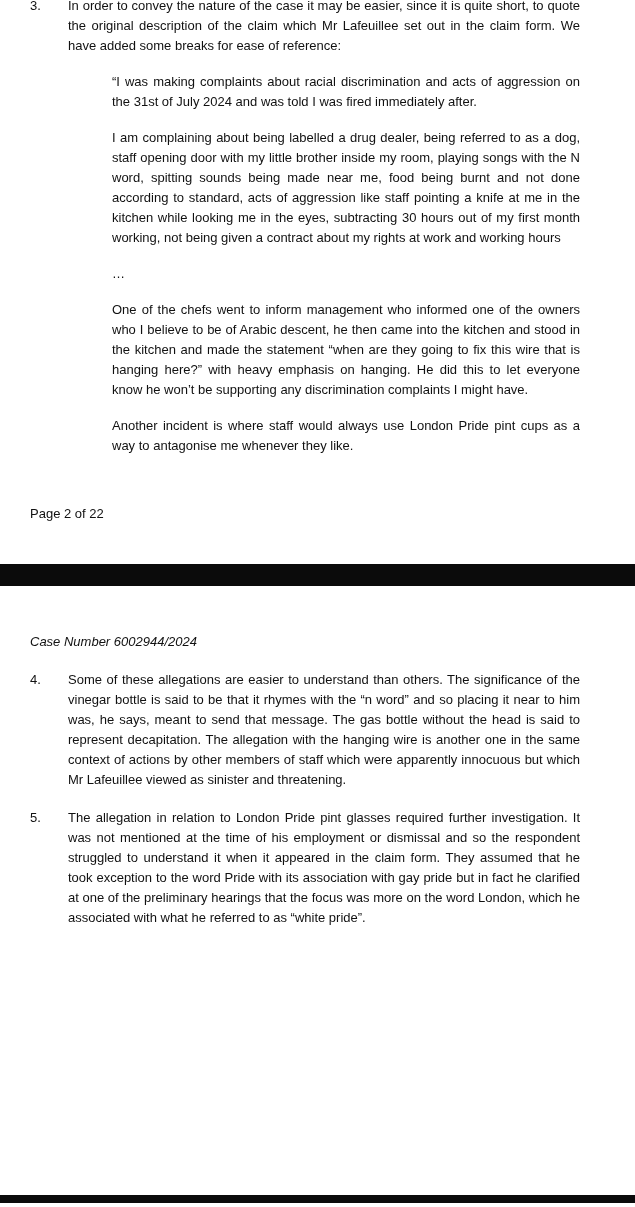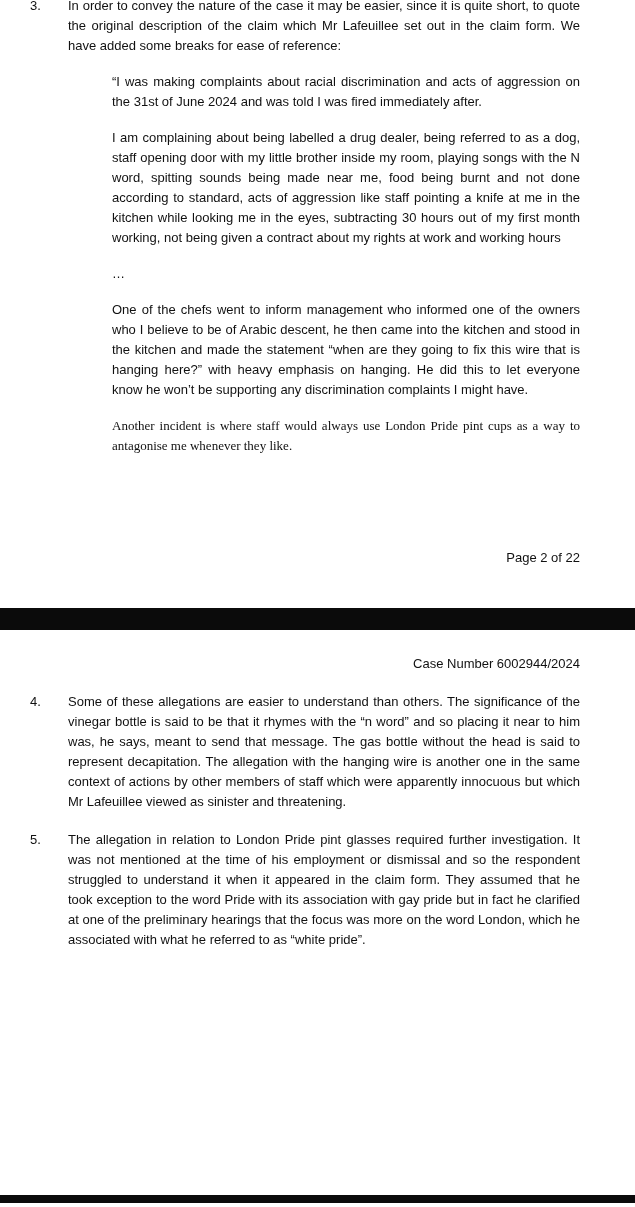"“I was making complaints about" p.quote-para { text: June -> July }
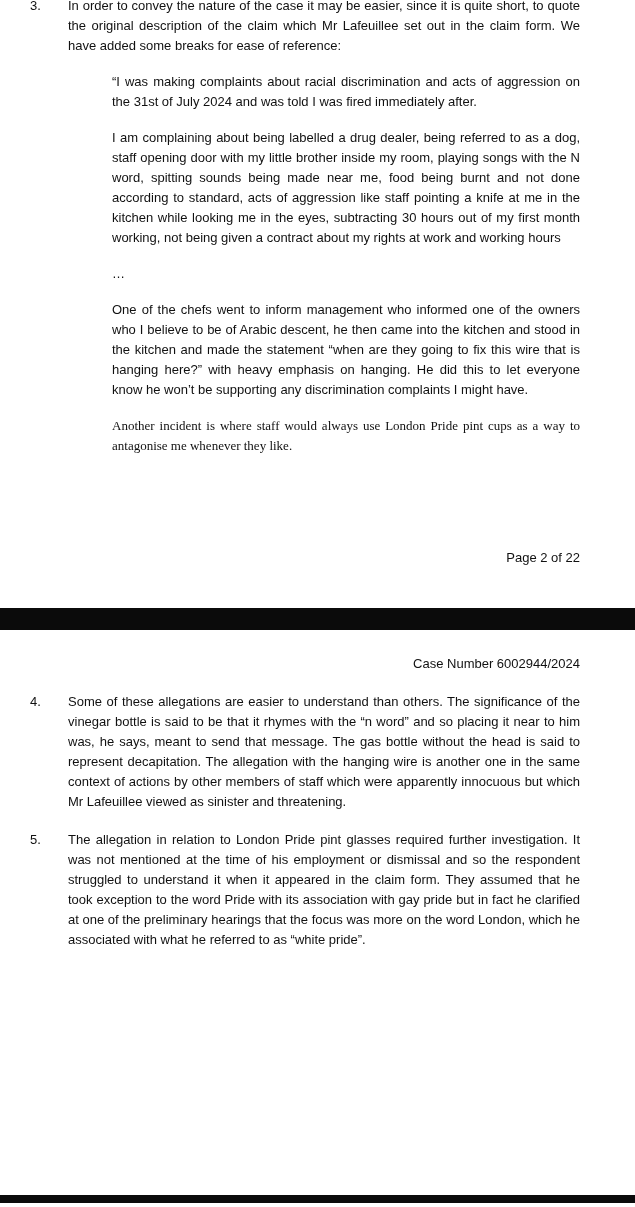"Another incident is where staff" .quote-para:last-child { font-family: Liberation Serif, serif -> none }
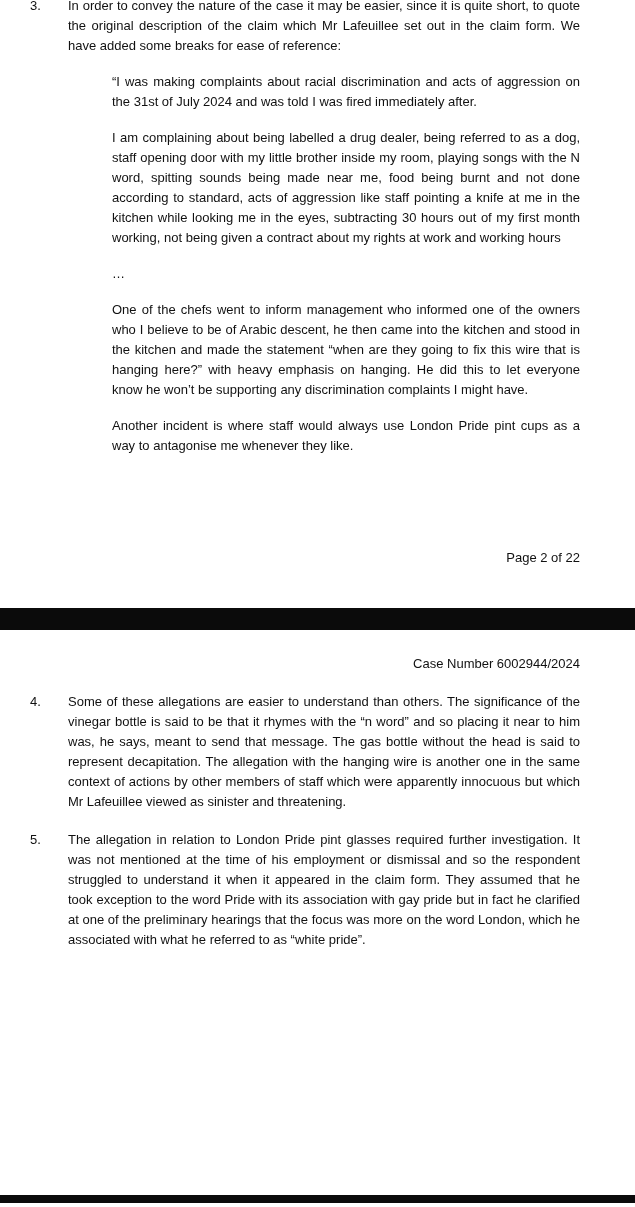"Page 2 of 22" .page-footer { margin-top: 92px -> 48px; text-align: right -> left }
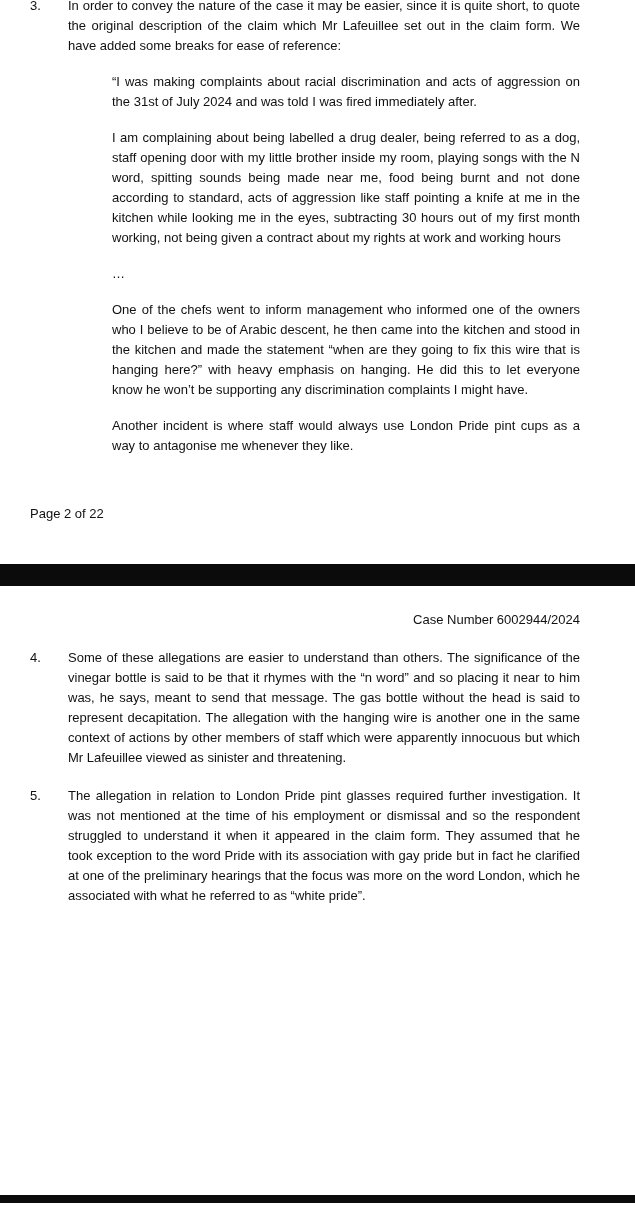"Case Number 6002944/2024" .case-number { font-style: none -> italic; margin-top: 24px -> 46px; text-align: right -> none }
